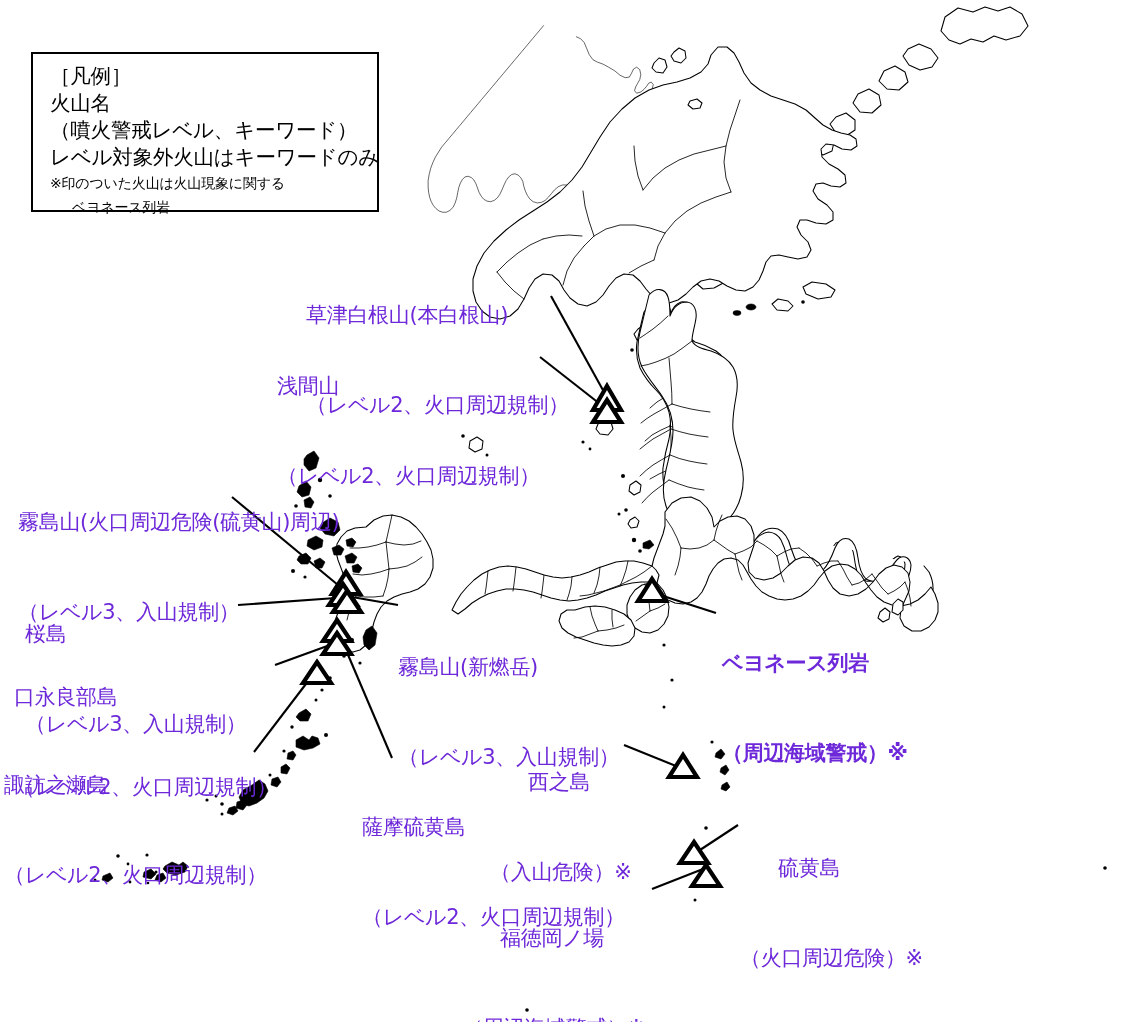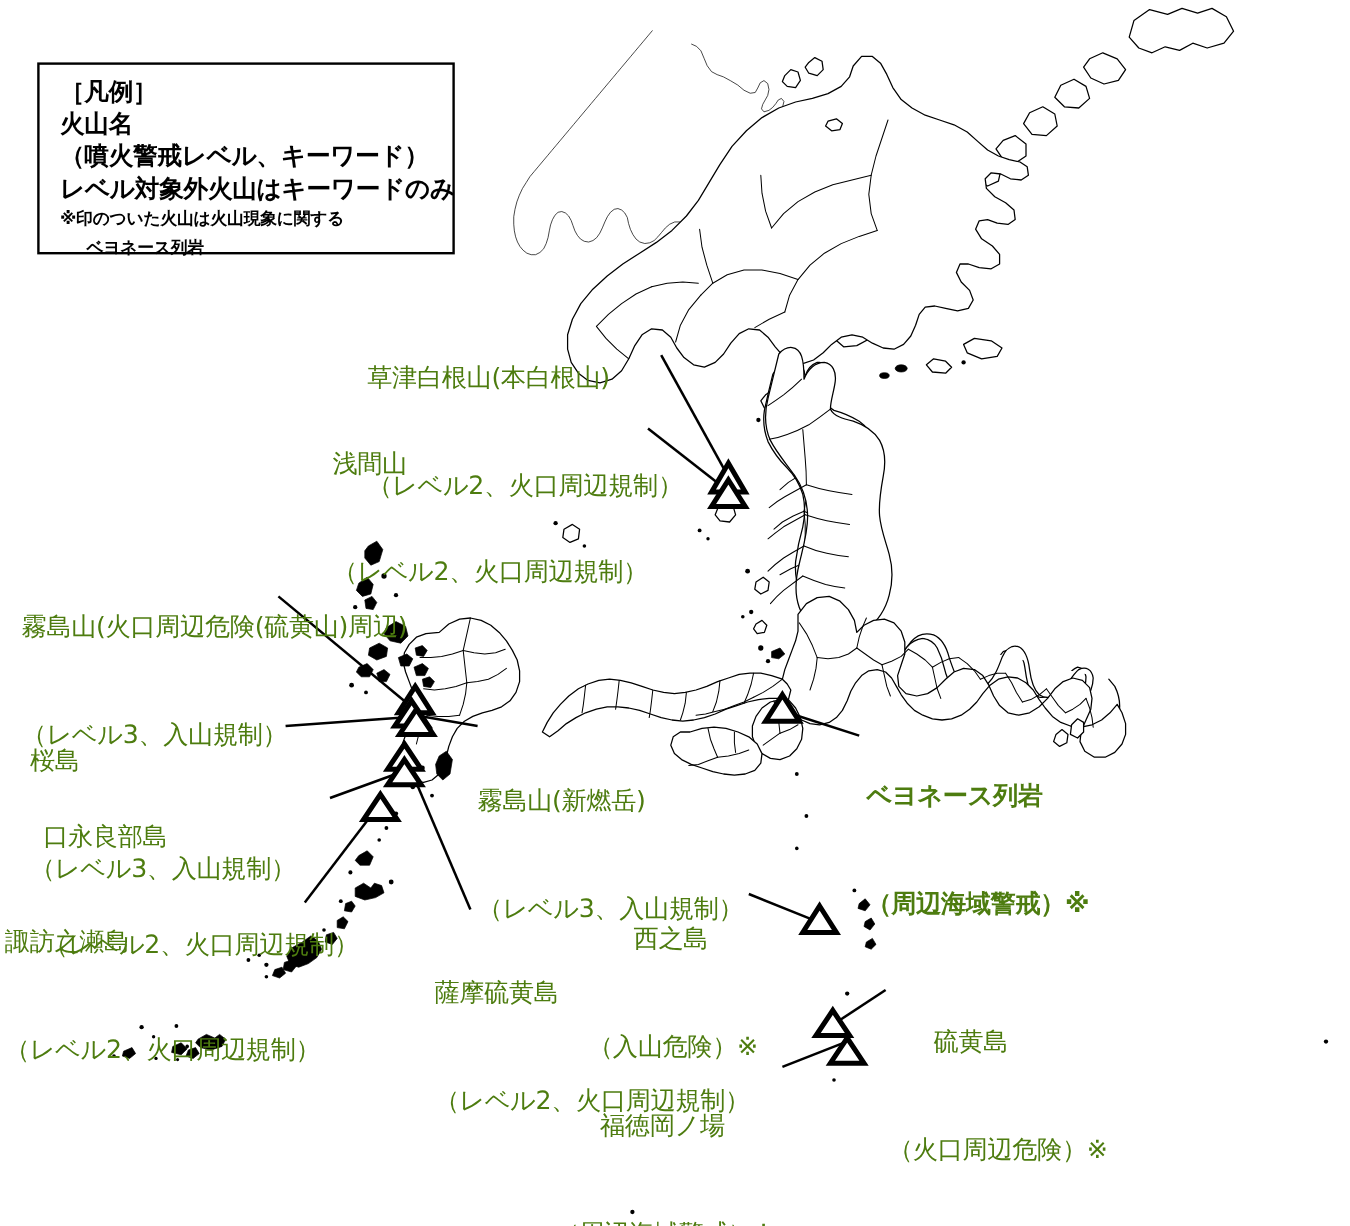"［凡例］" .legend-line { font-weight: bold -> none }
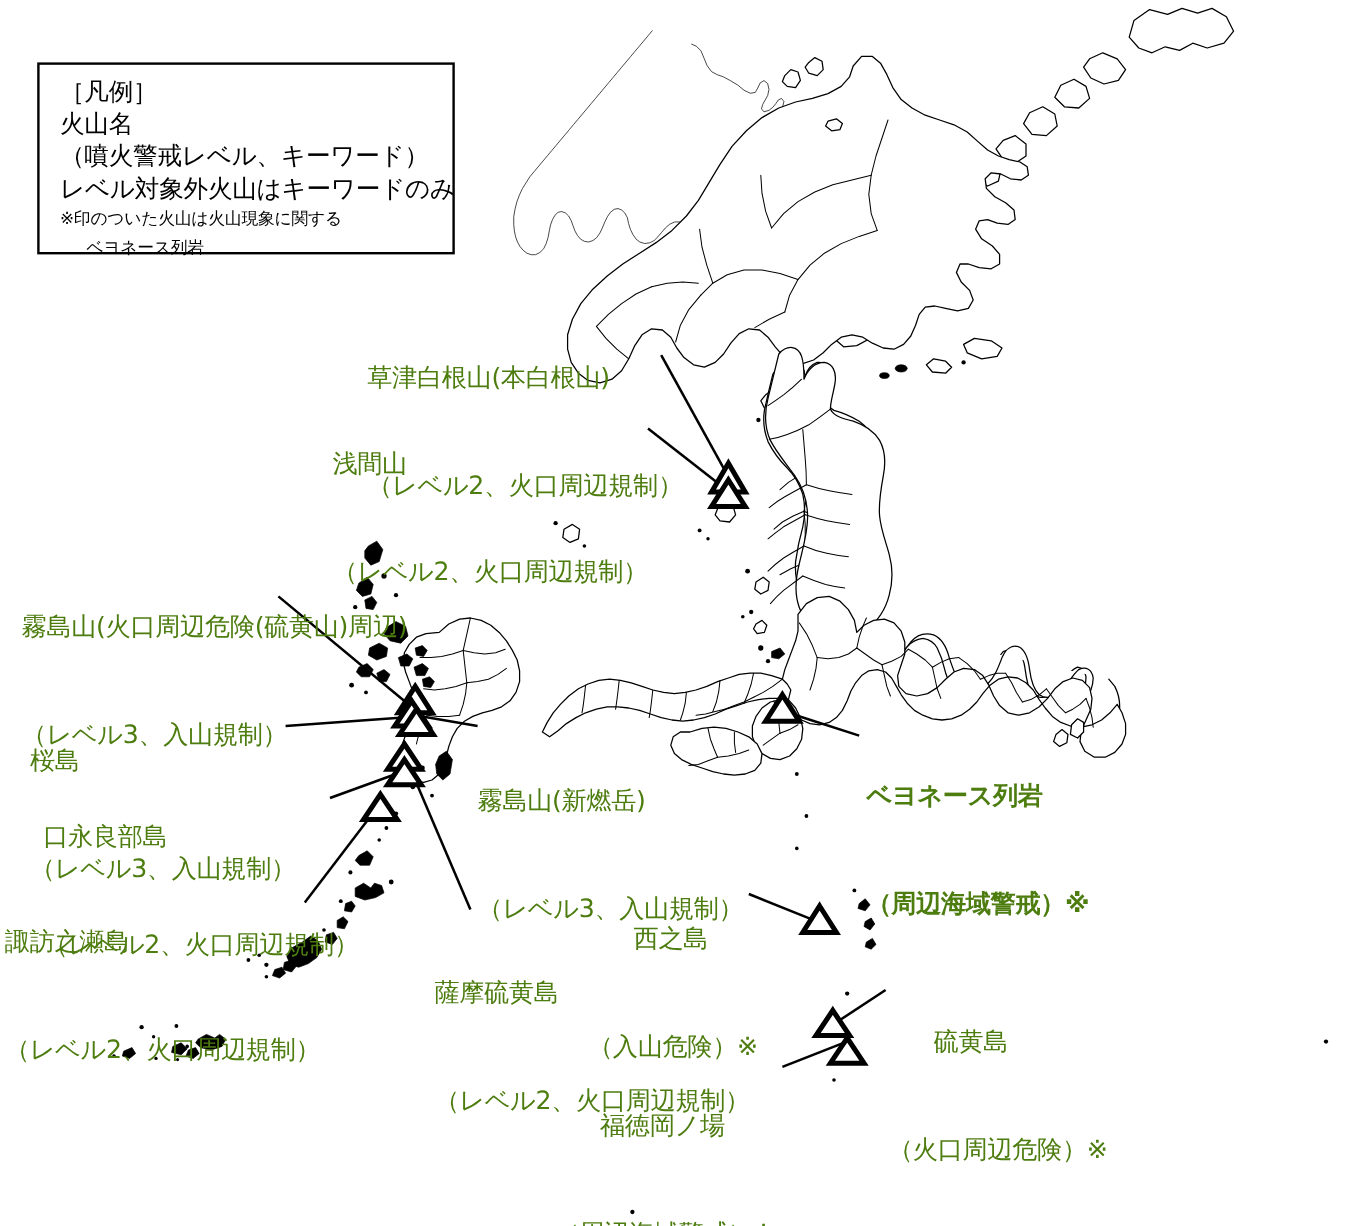"草津白根山(本白根山)" .callout { color: #4d7c0f -> #6d28d9 }
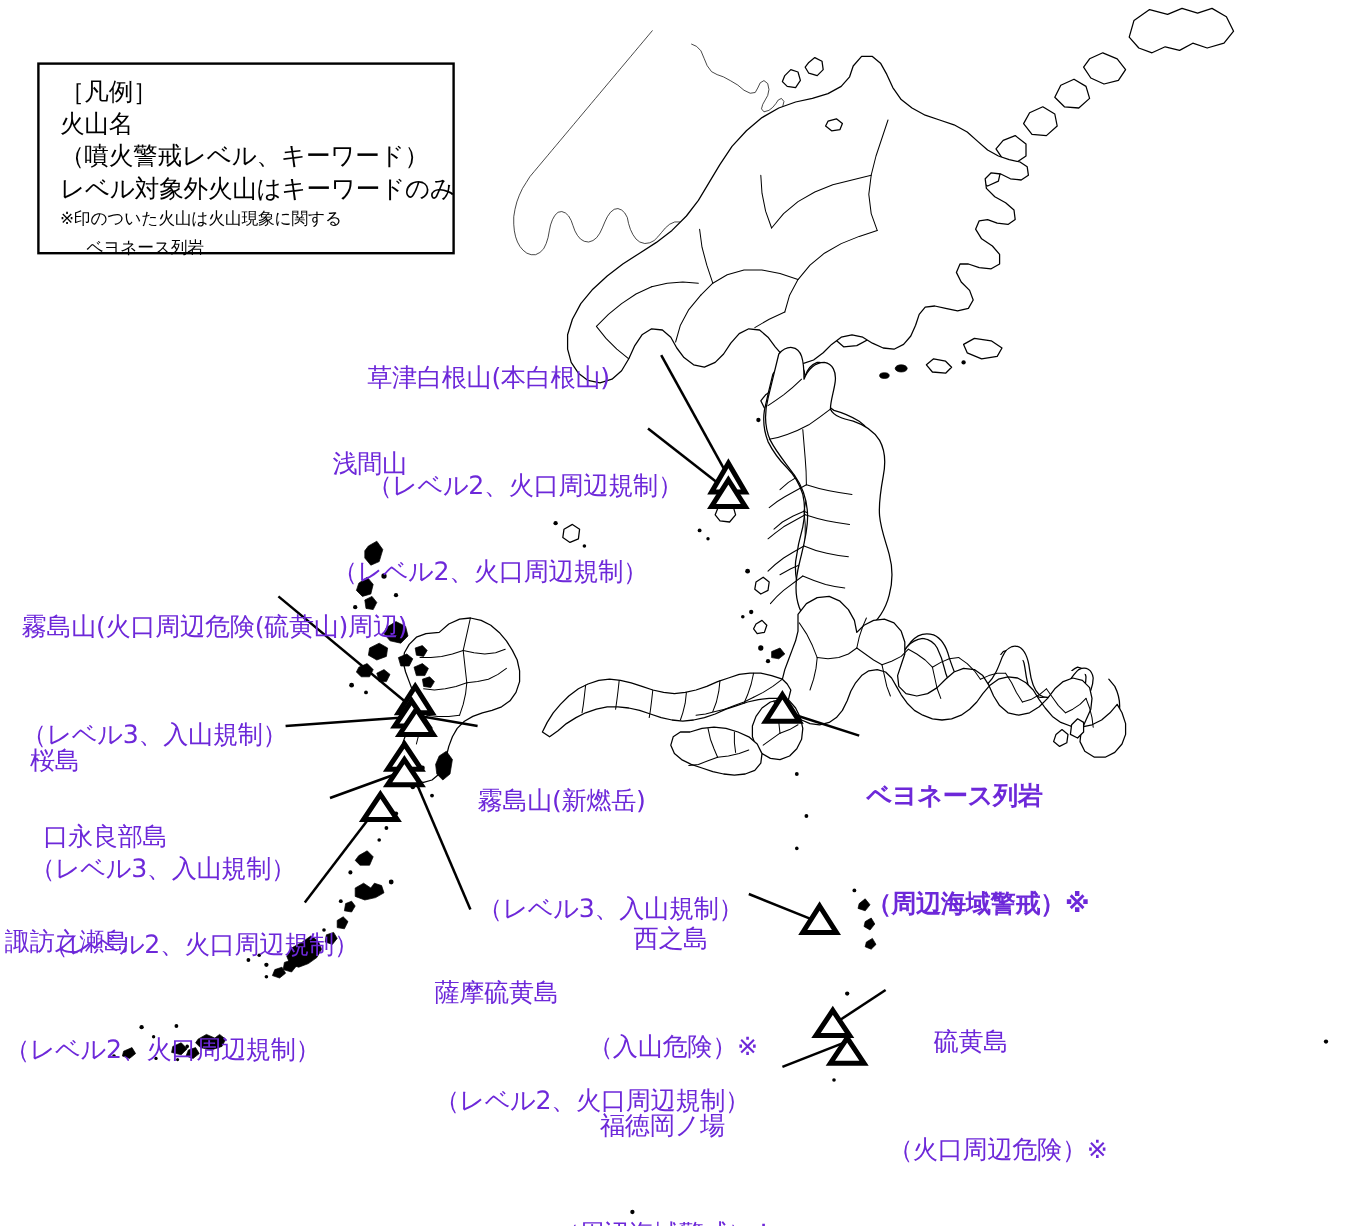"口永良部島" div.callout { left: 36px -> 14px }
